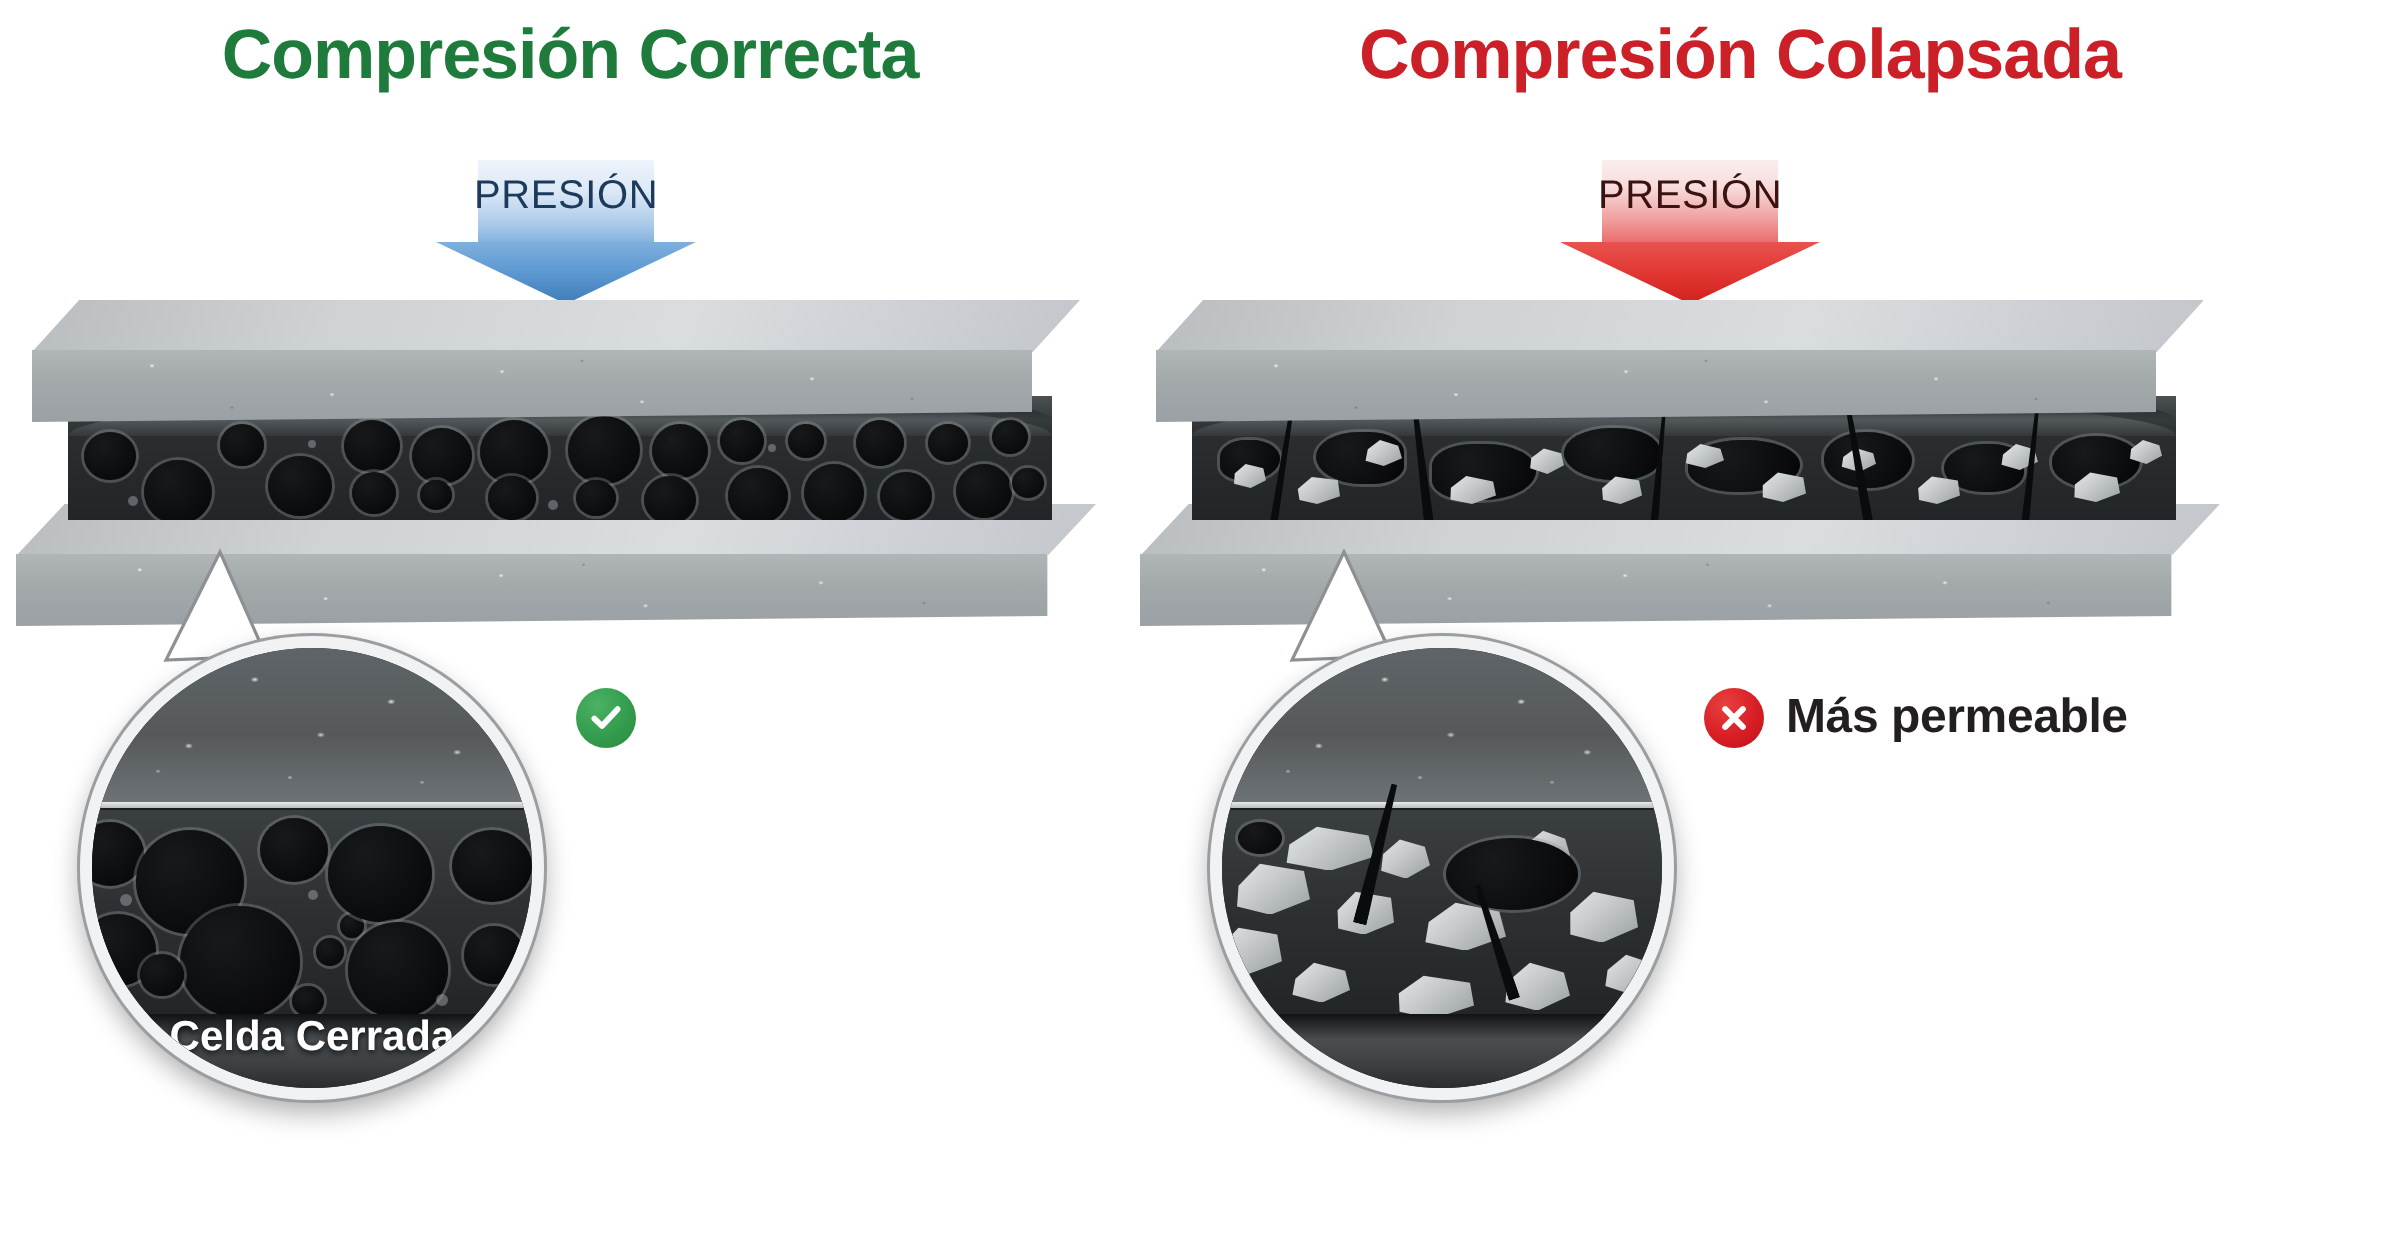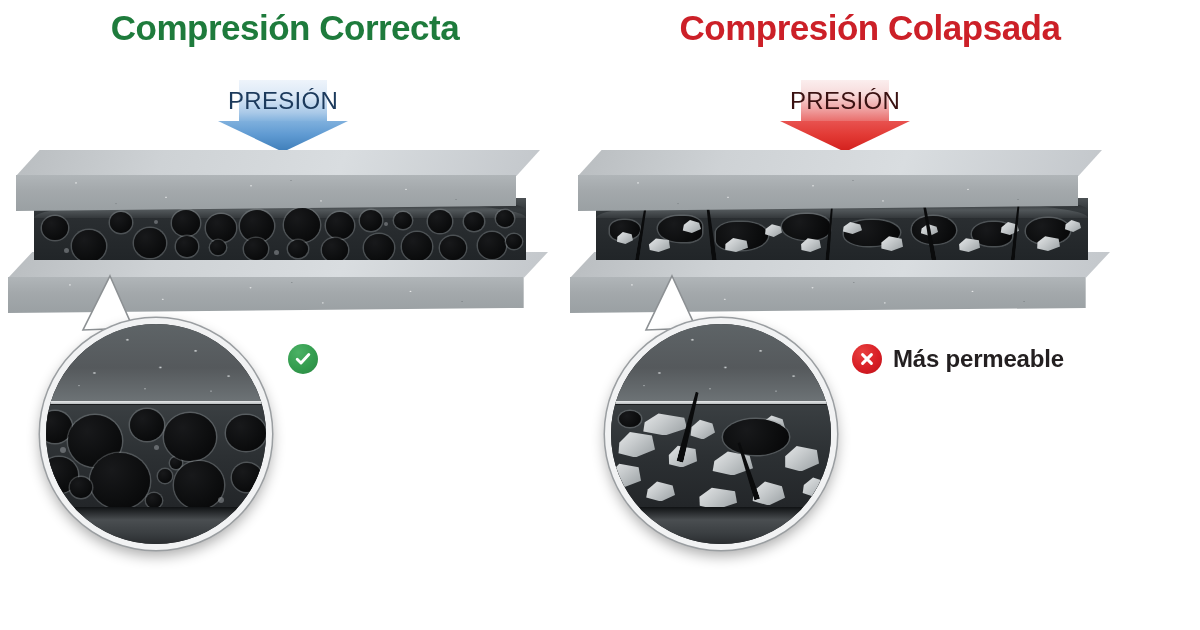"PRESIÓN" .arrow-label { font-size: 24px -> 20px }
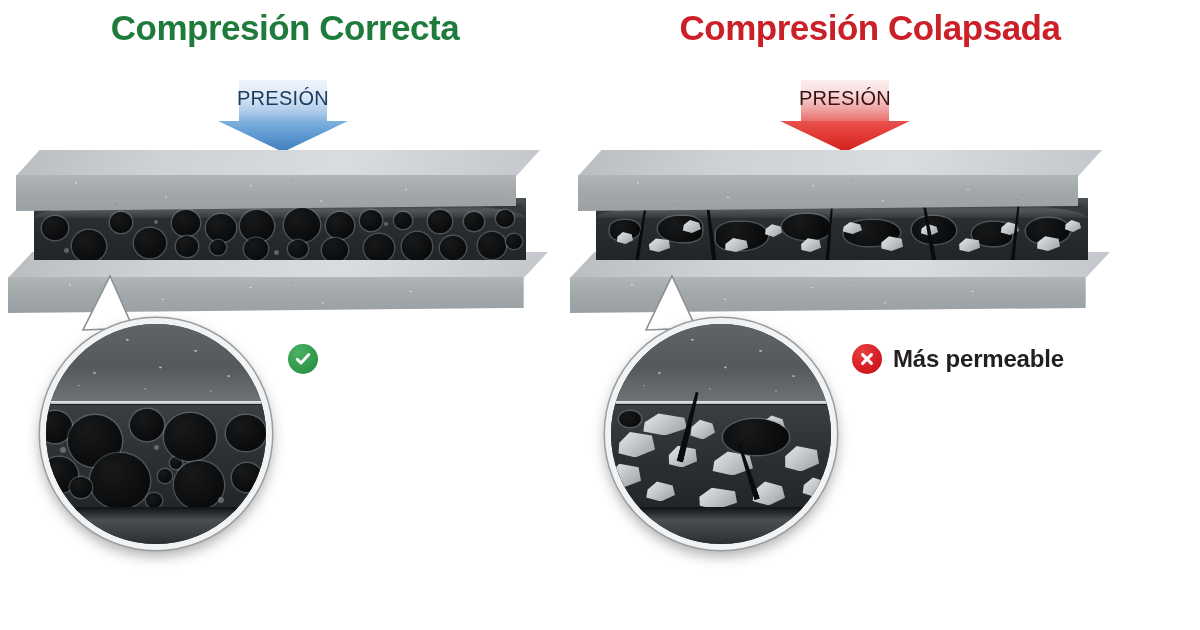"Celda Cerrada" div.mag-label { html: none -> <div>Celda Cerrada</div> }
